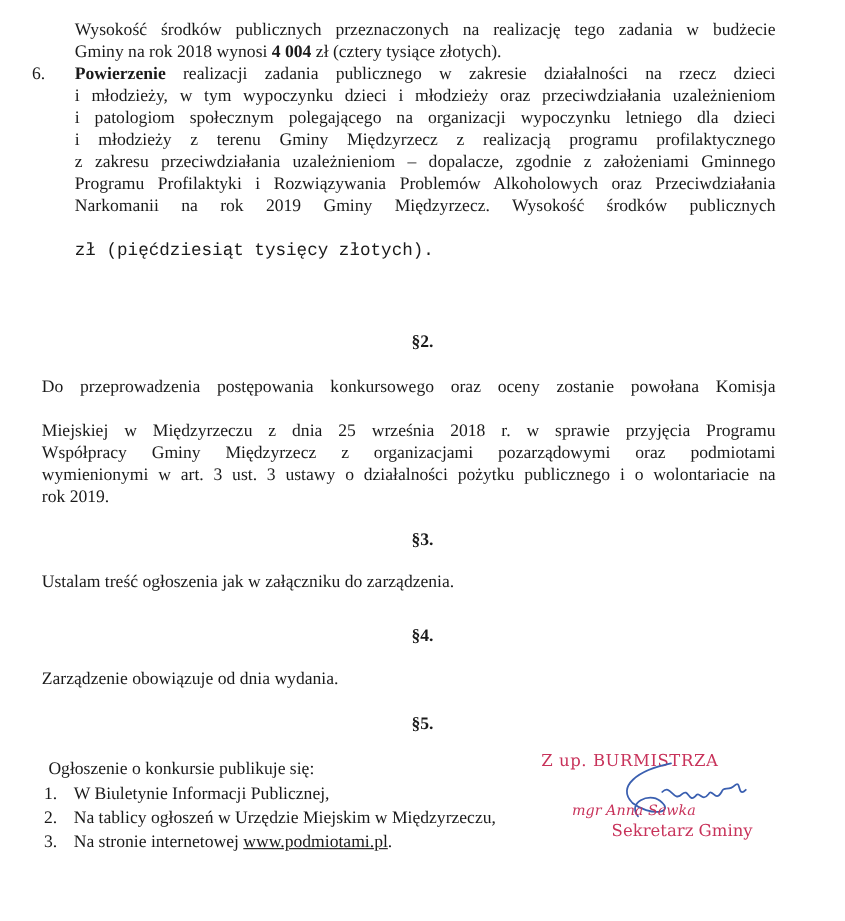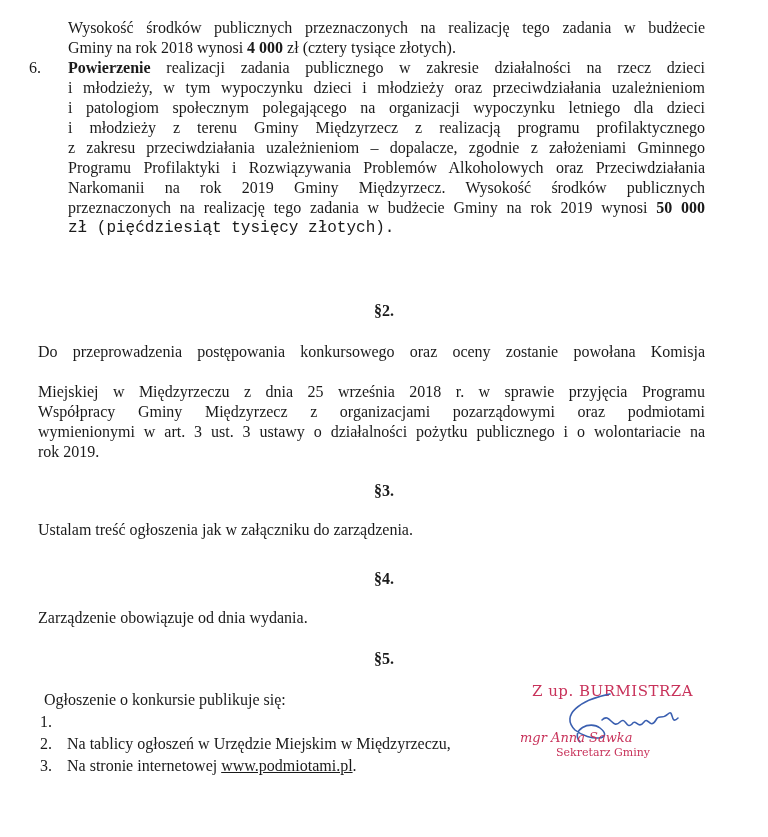"4 000" span.b { text: 4 000 -> 4 004 }
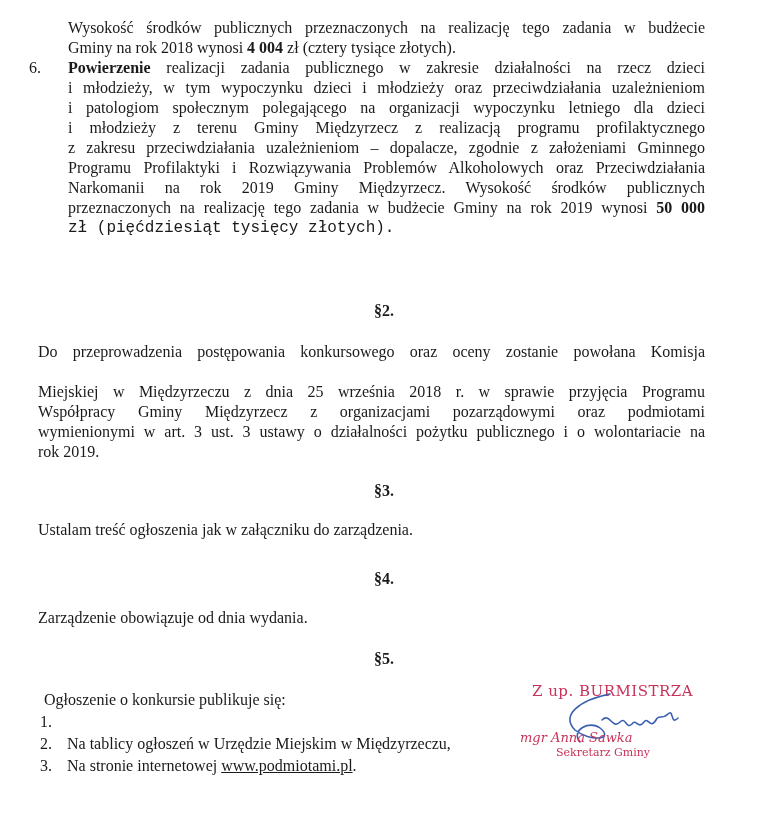"przeznaczonych na realizację tego" div.line { html: <div><span>przeznaczonych na realizację tego zadania w budżecie Gminy na rok 2019 wynosi </span><span>50 000</span></div> -> none }
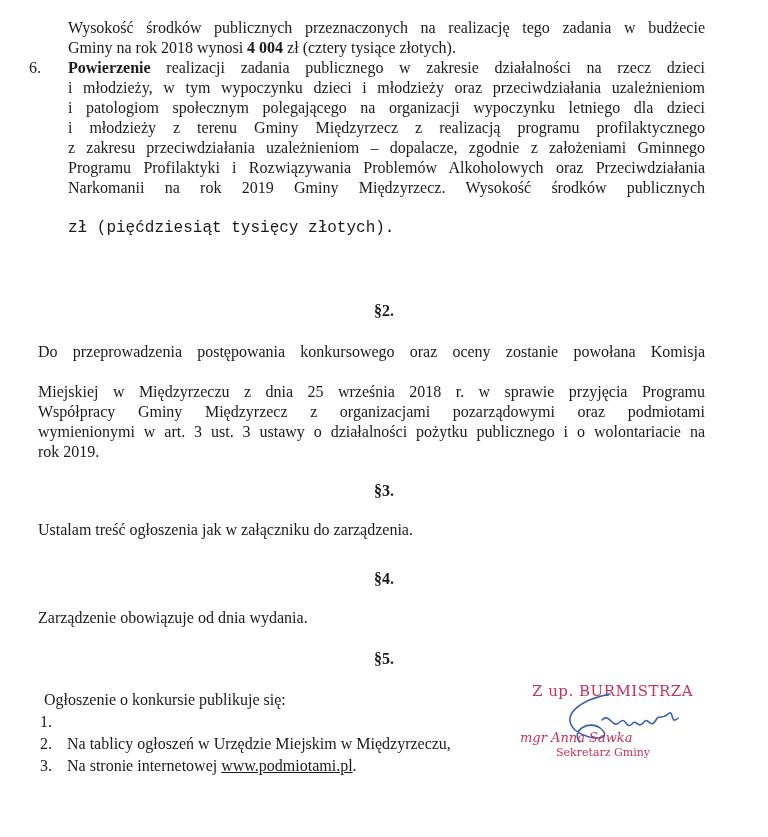"Z up. BURMISTRZA" div.stamp { left: 532px -> 492px }
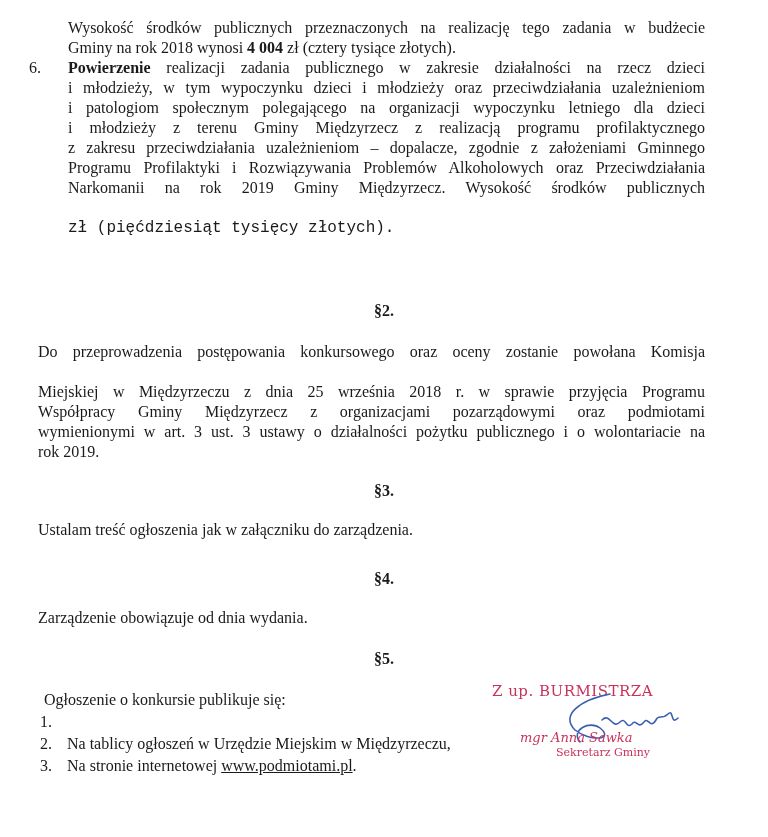"W Biuletynie Informacji Publicznej," div.line { html: none -> <div>W Biuletynie Informacji Publicznej,</div> }
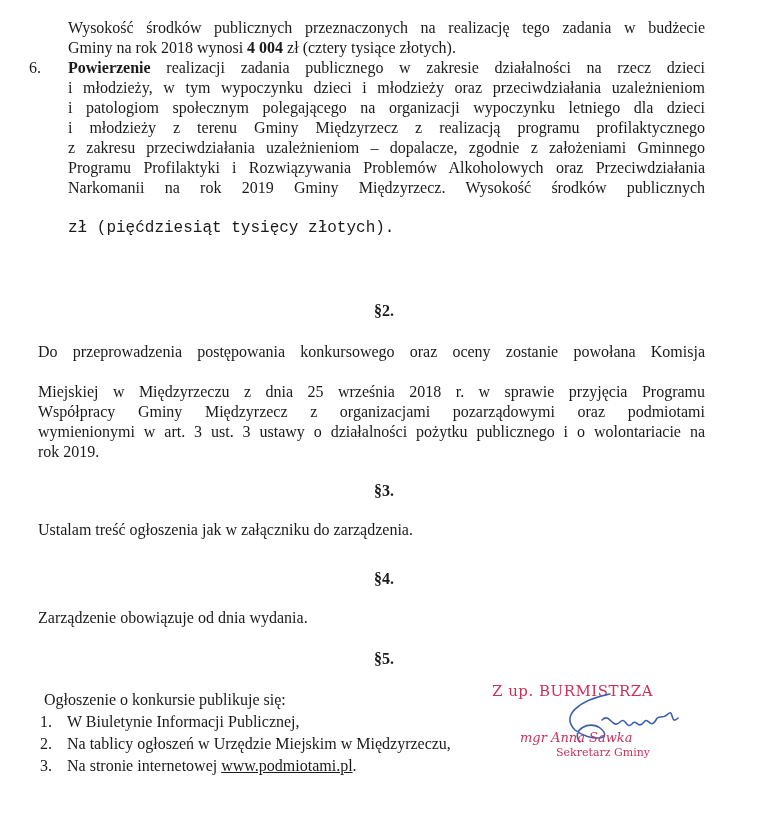"Sekretarz Gminy" .stamp-role { font-size: 11px -> 15px }
